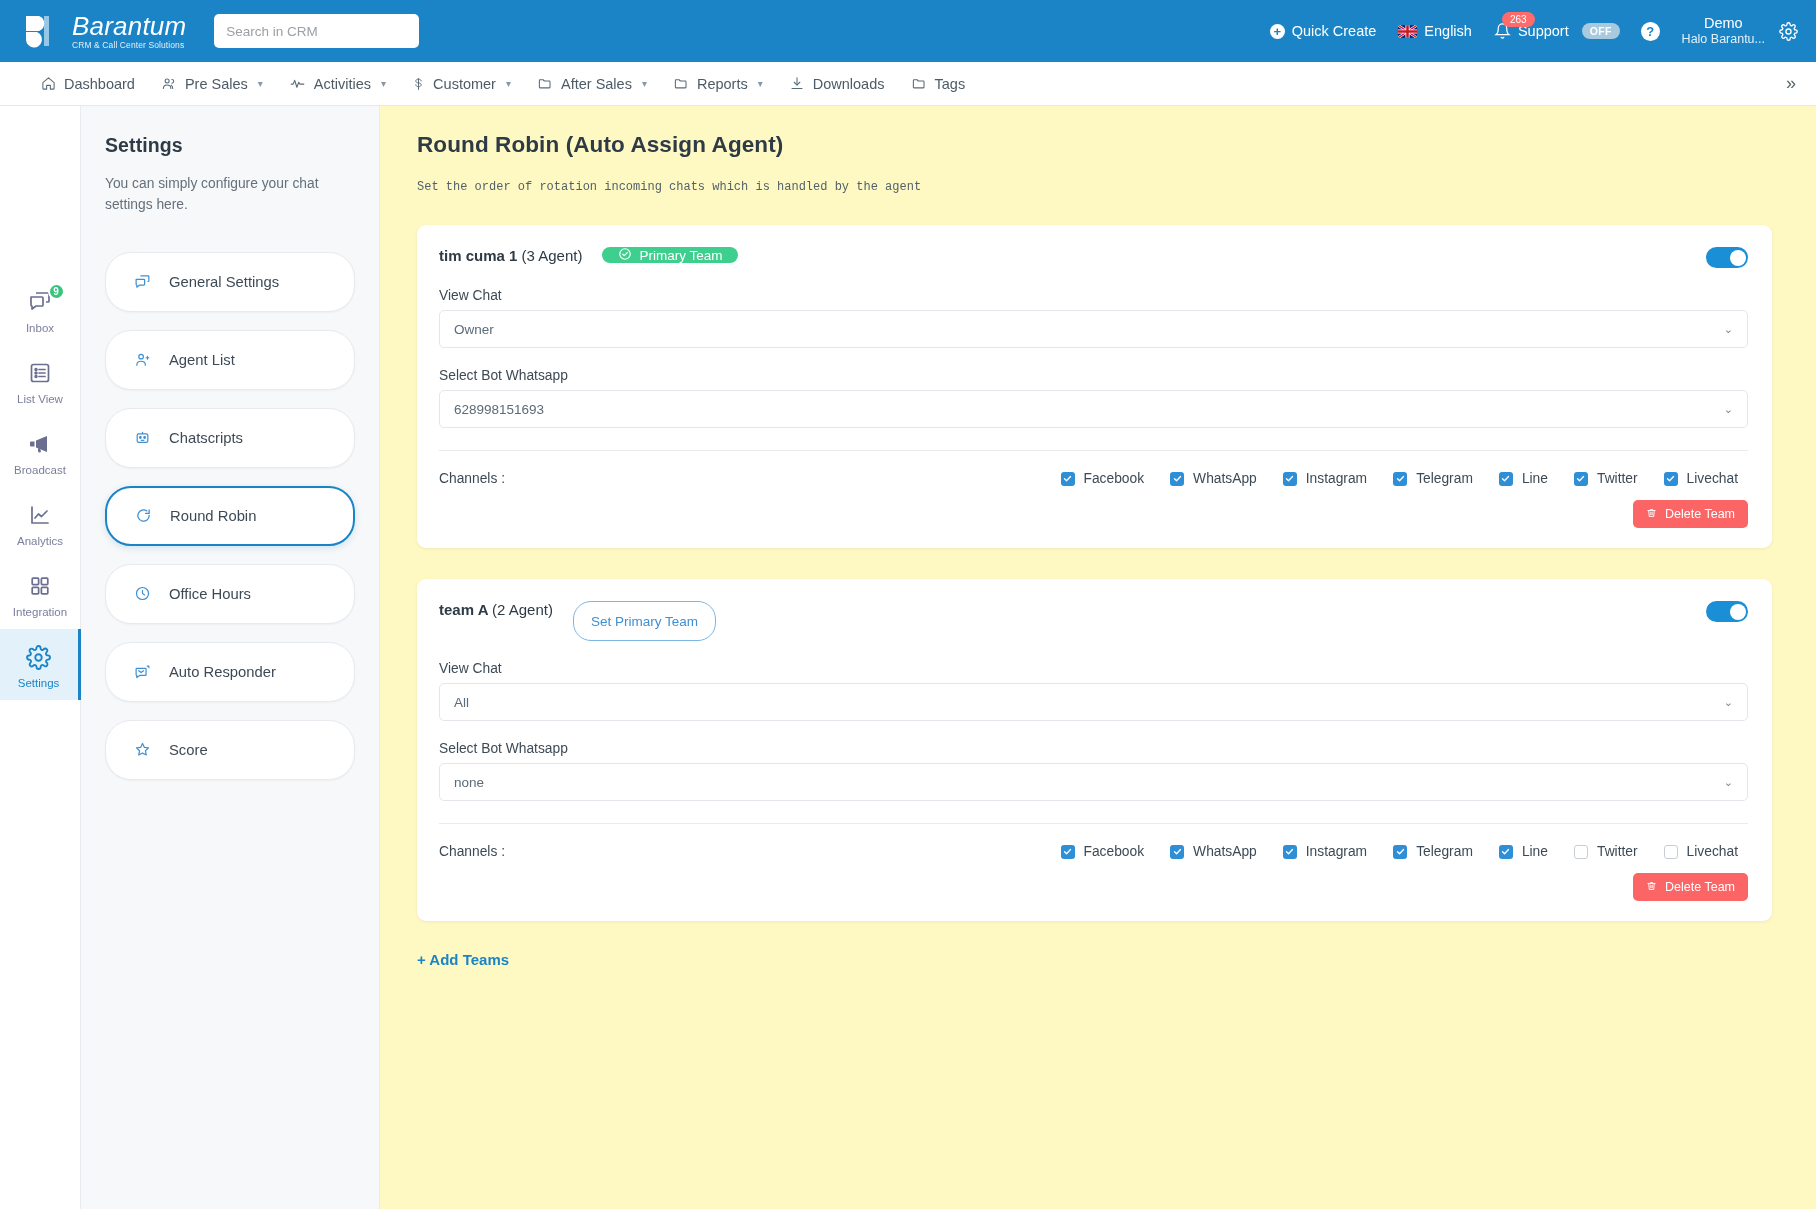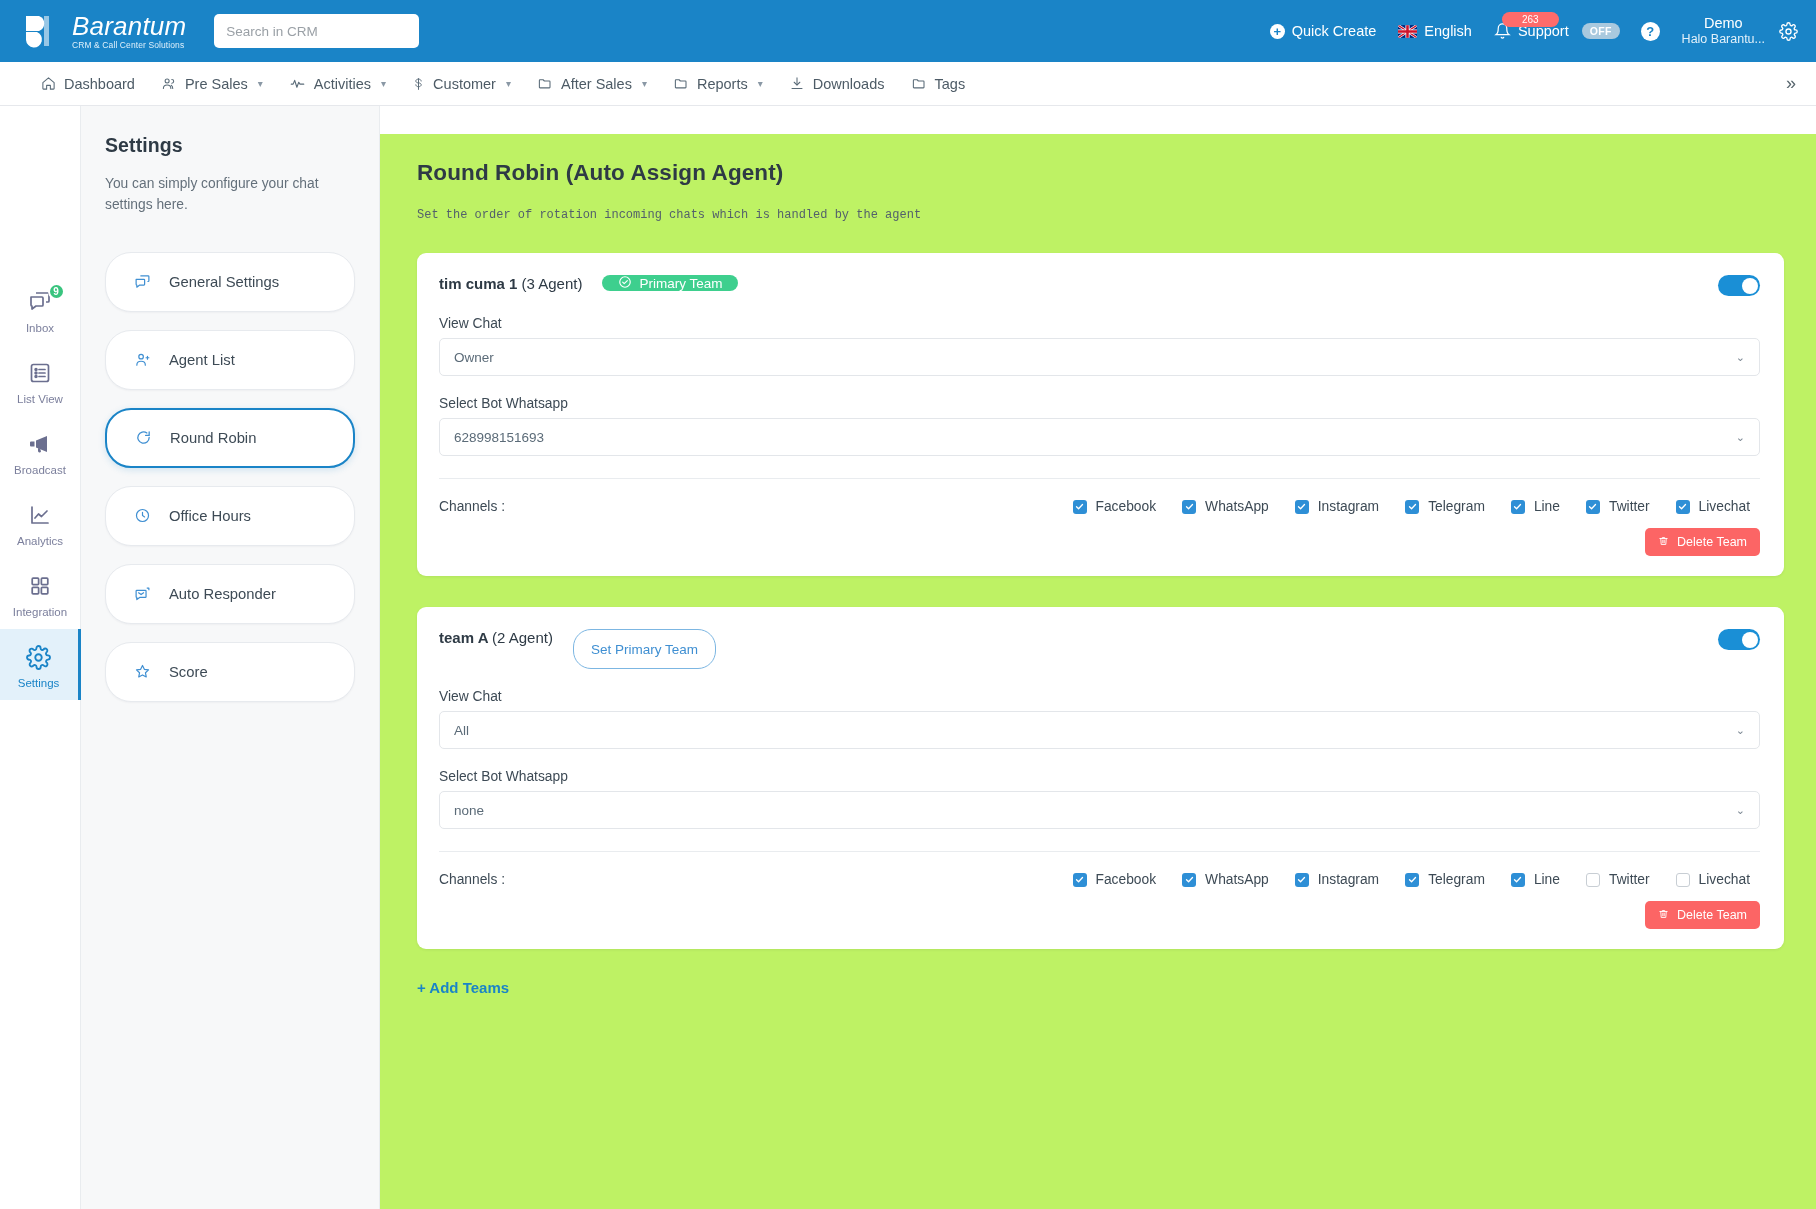"263" .badge-count { padding: 1px 20px -> 1px 8px }
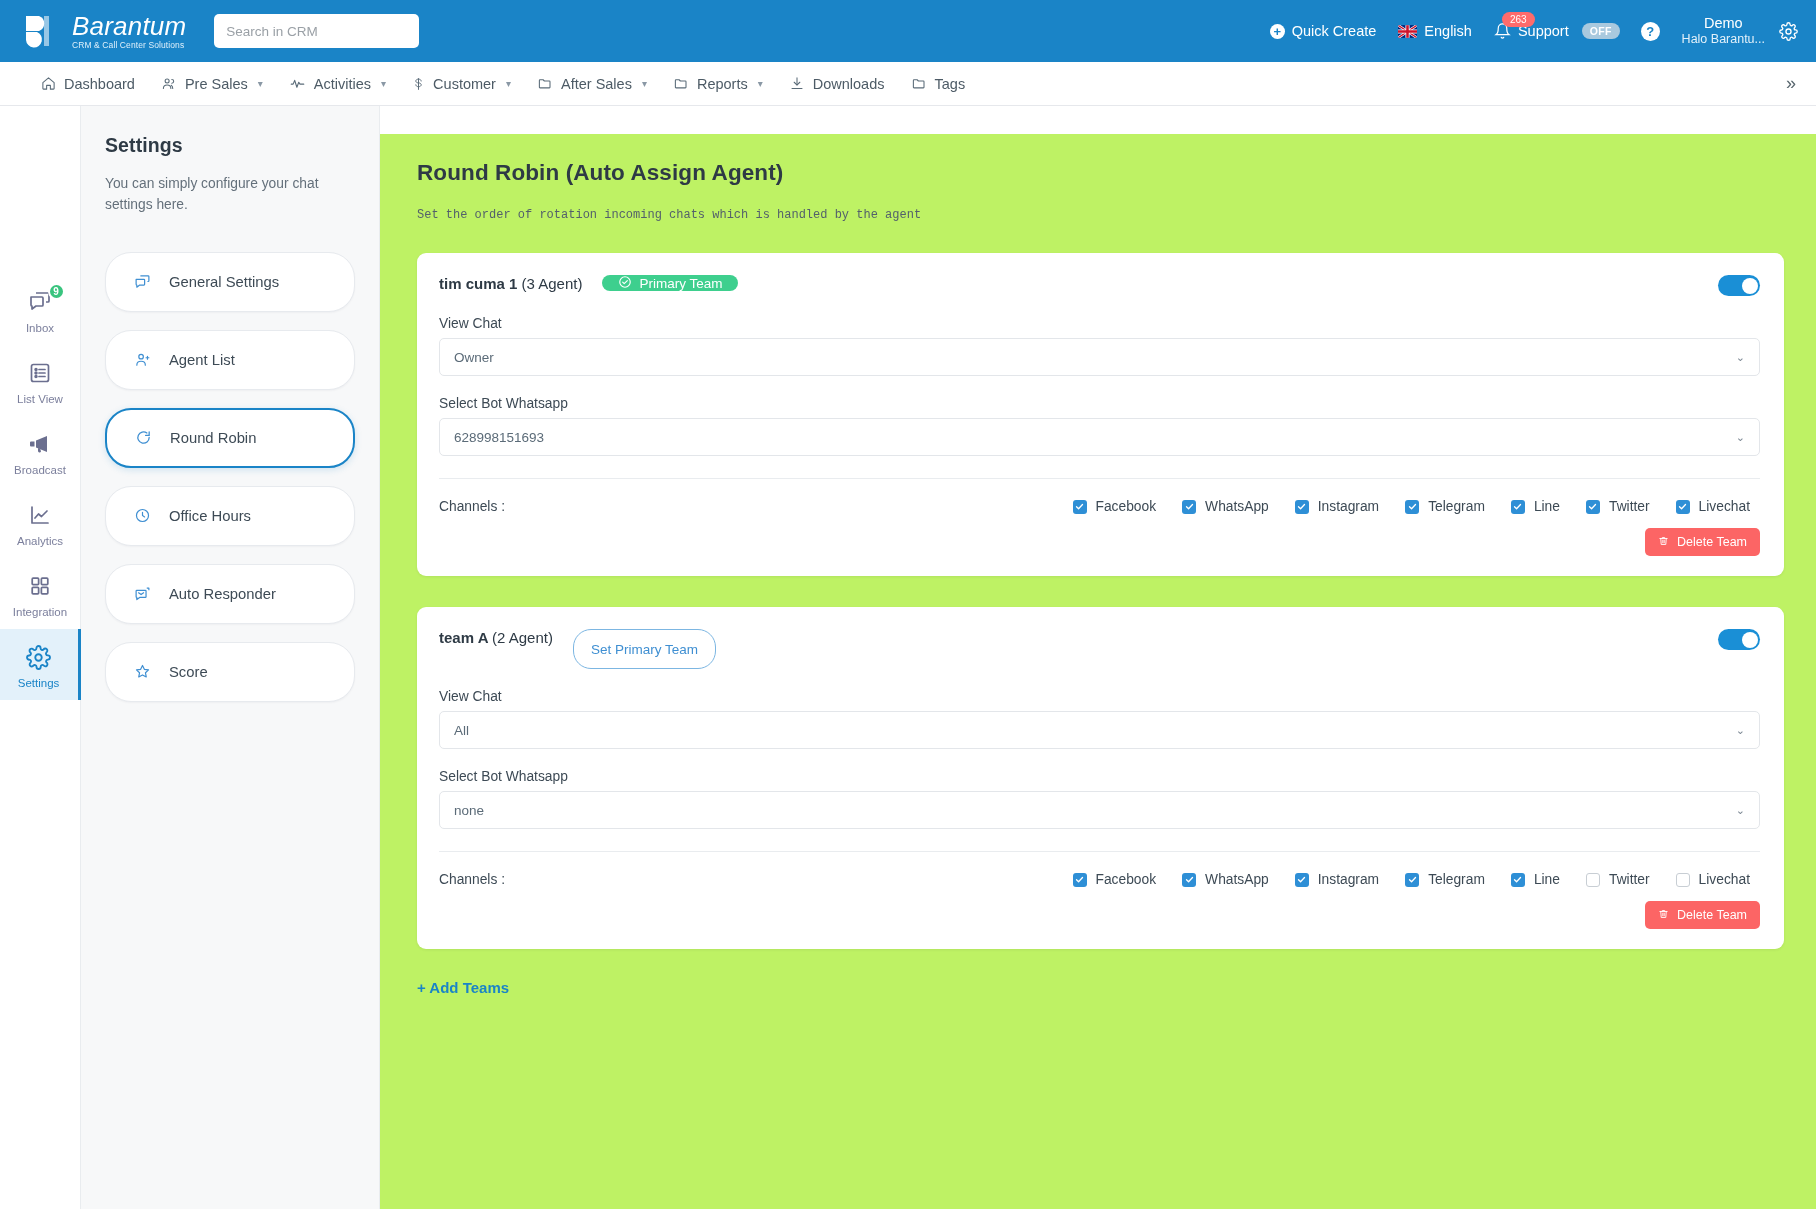"Round Robin (Auto Assign Agent)" .main { background: #bef264 -> #fef9c3; margin-top: 28px -> none; padding: 26px 32px 0 37px -> 26px 44px 0 37px }
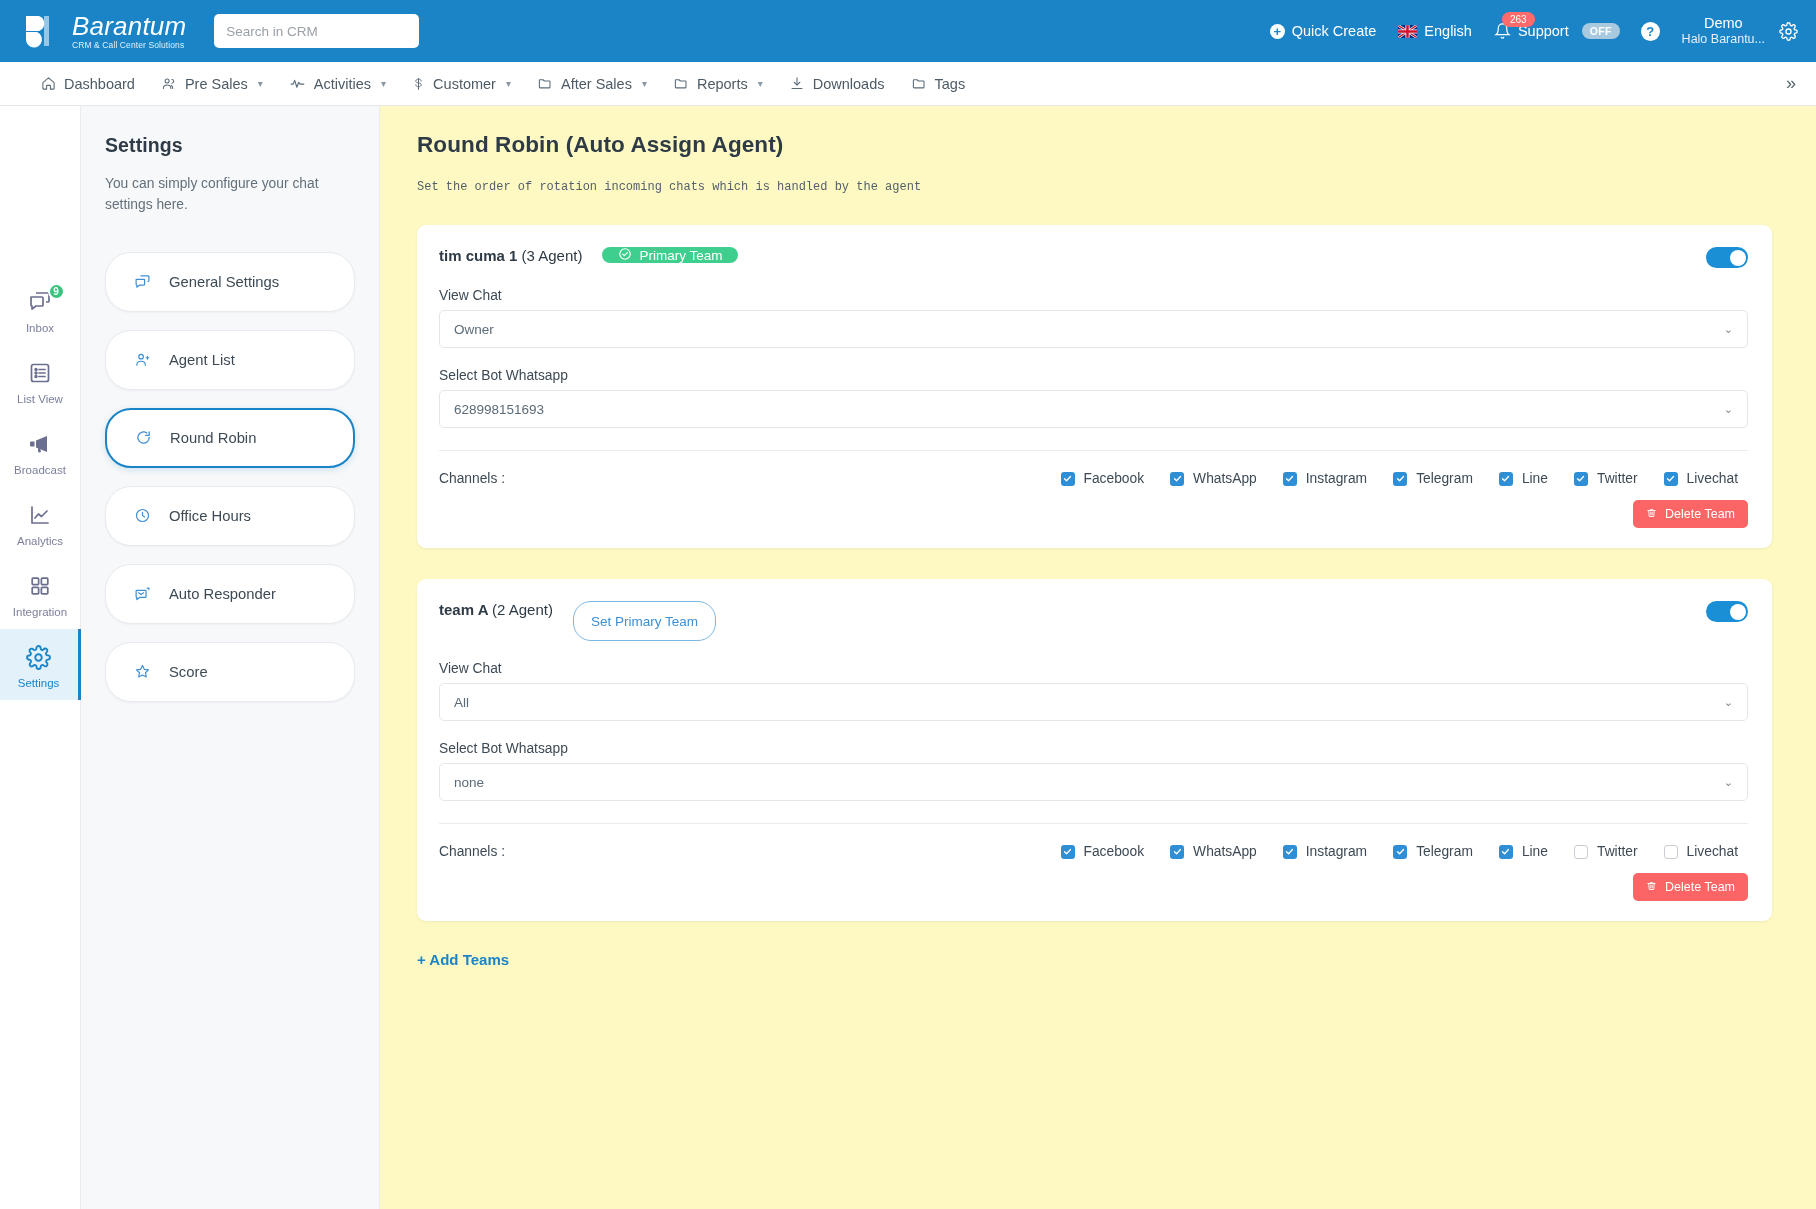"Chatscripts" div.menu-item { html: none -> <div> <span> <svg> <rect></rect> <path></path> <circle></circle> <circle></circle> <path></path> </svg> </span> <span>Chatscripts</span> </div> }
